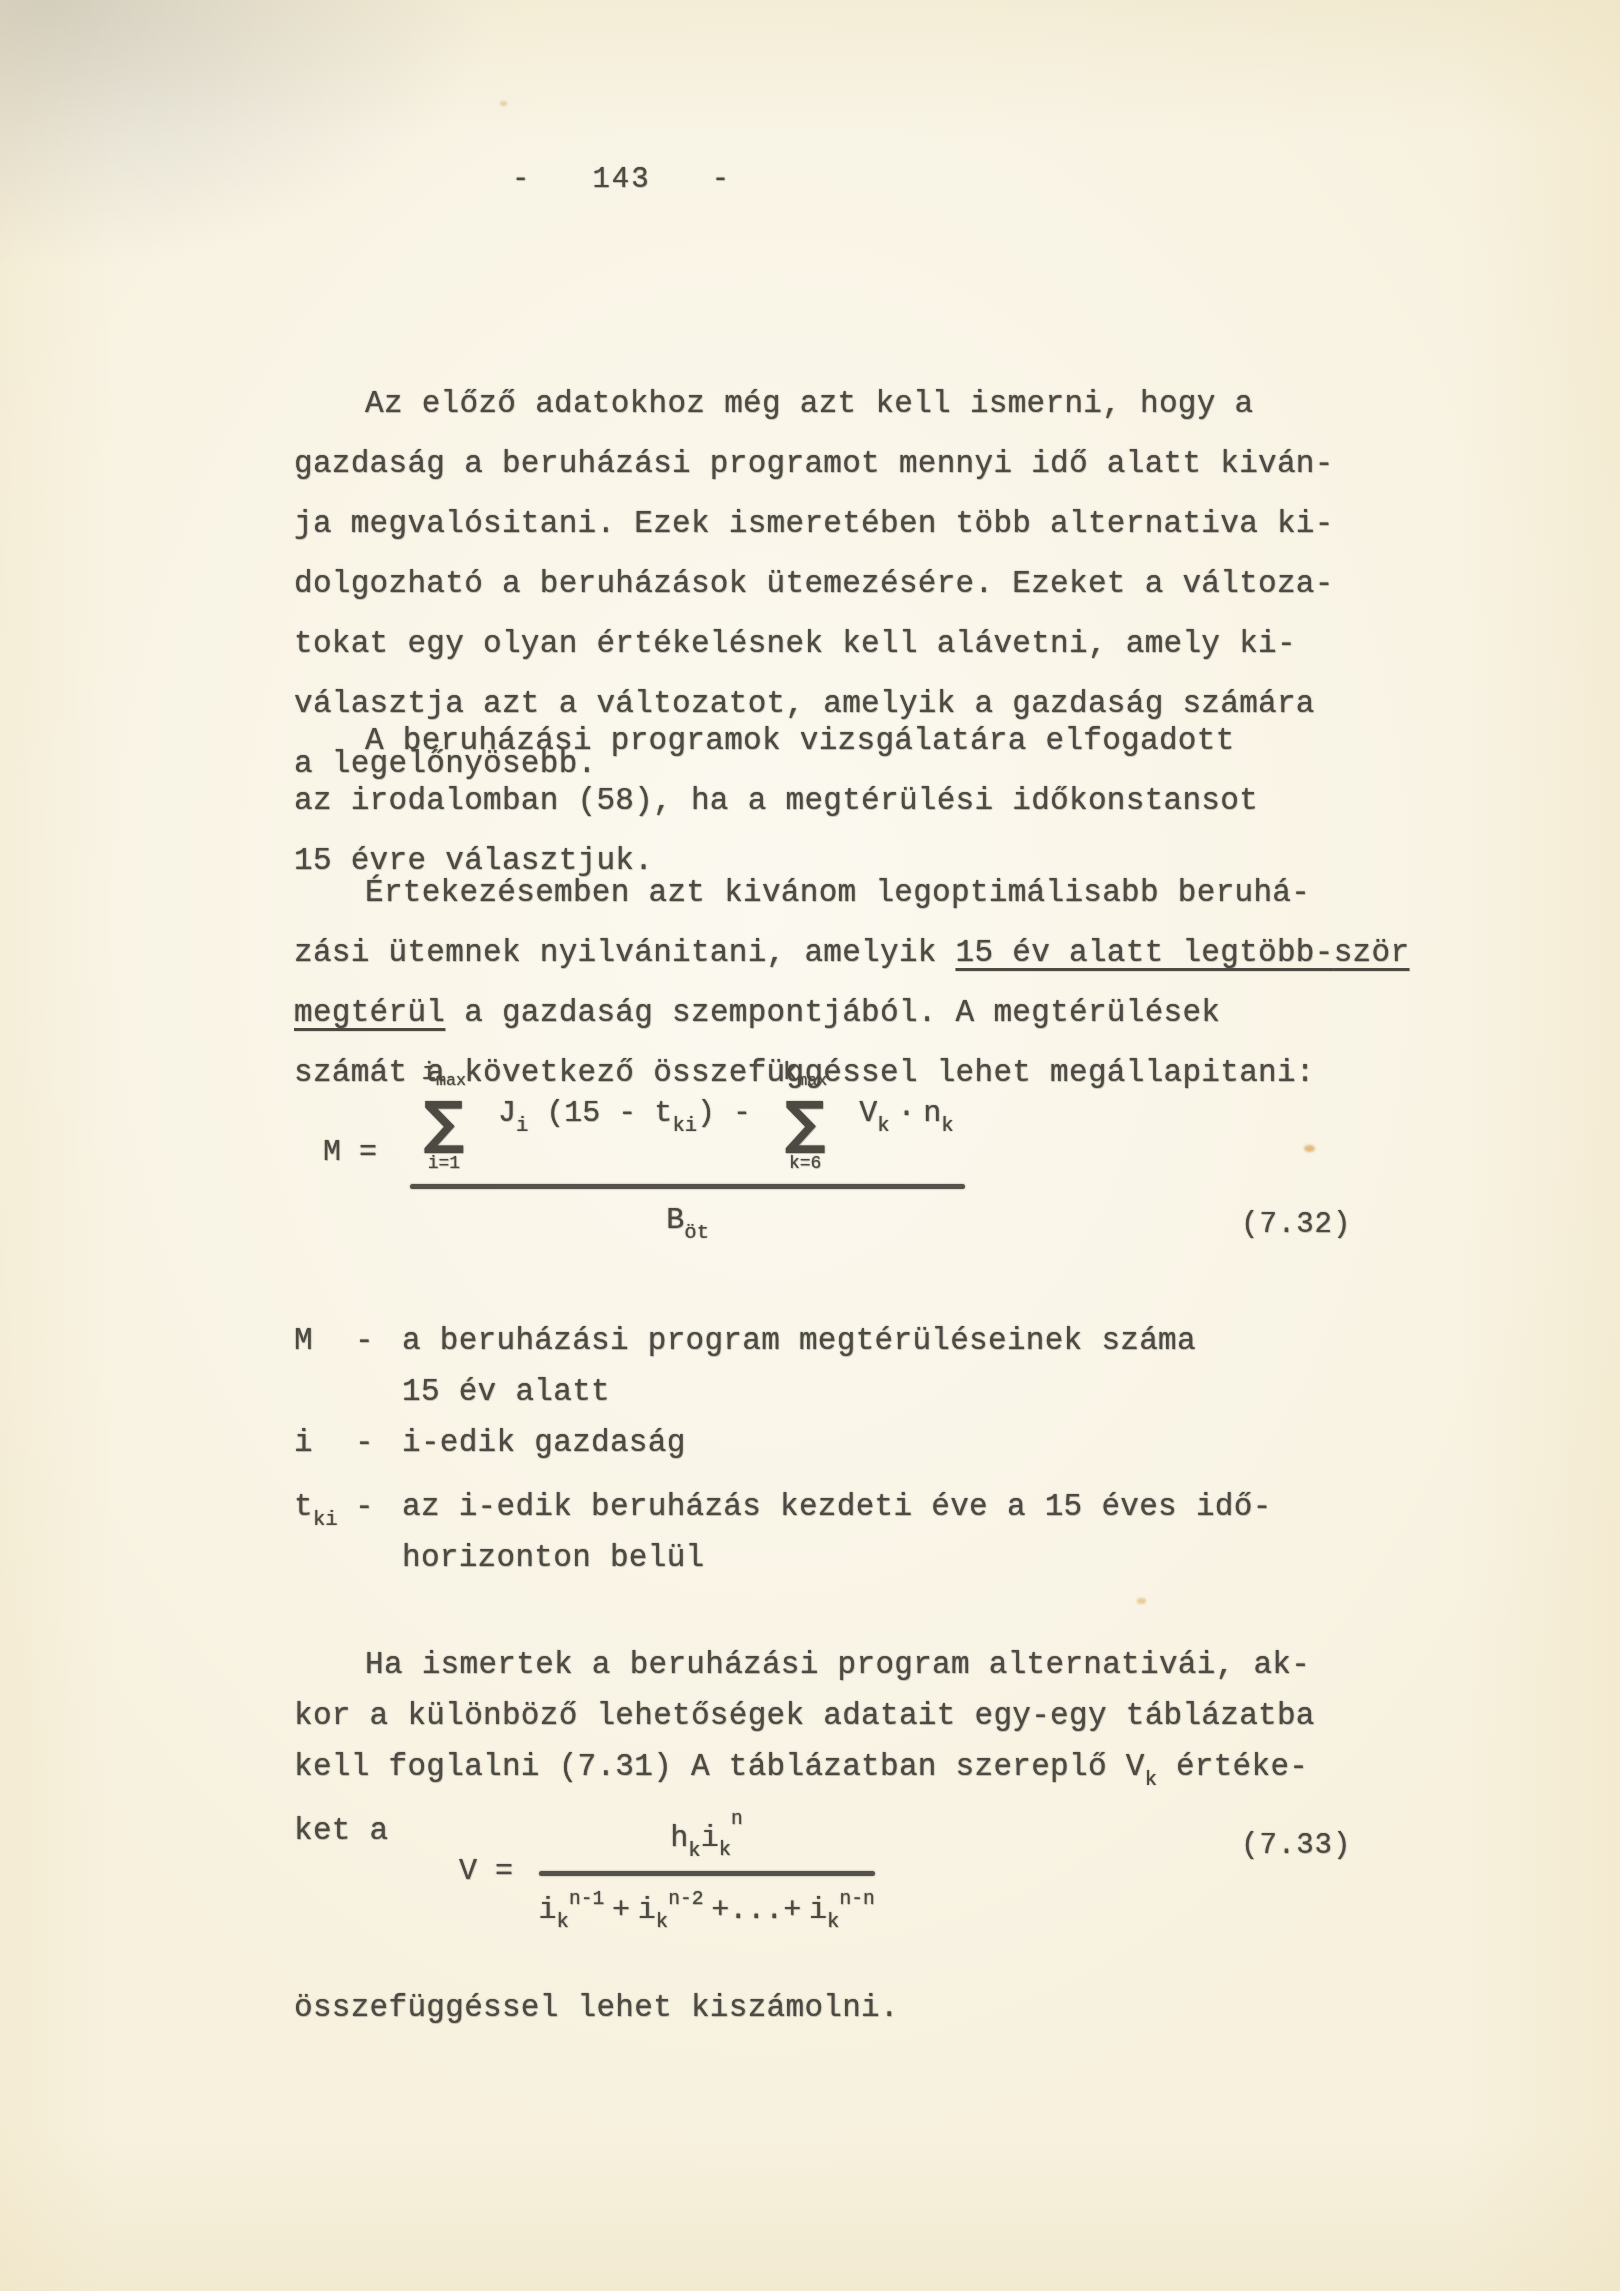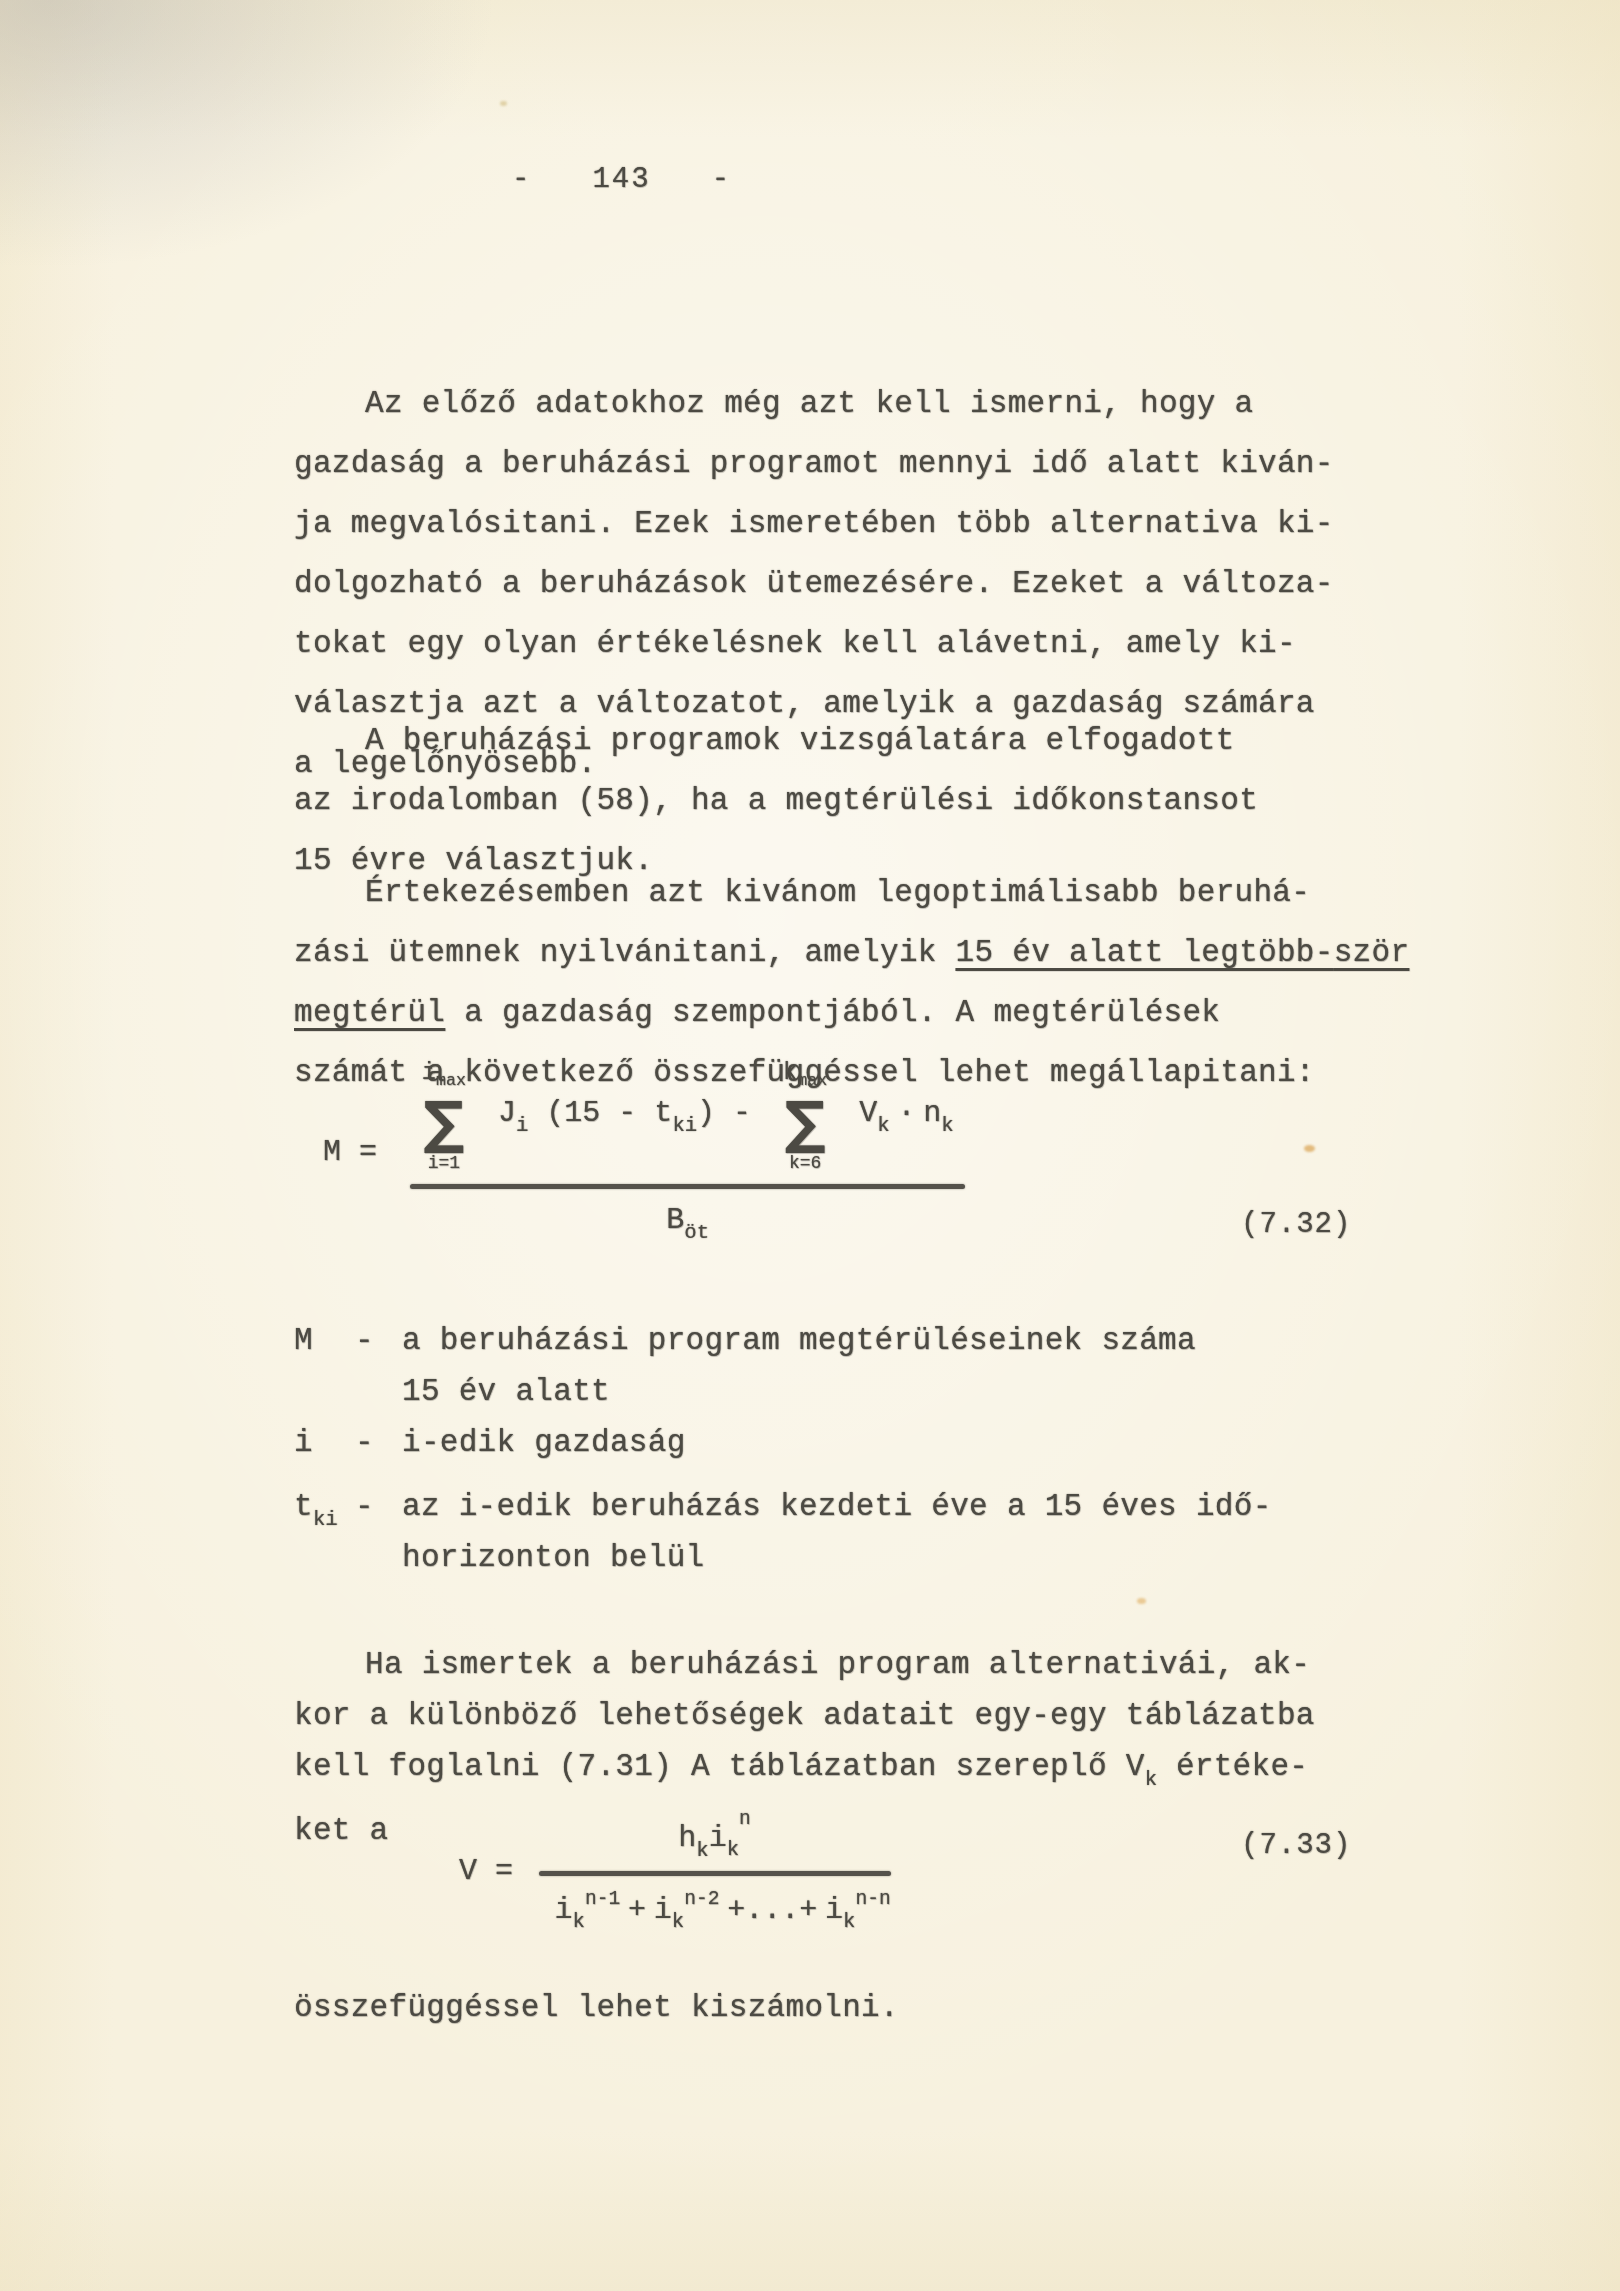"ikn-1 + ikn-2 +...+ ikn-n" .den733 { margin-left: 16px -> none }
